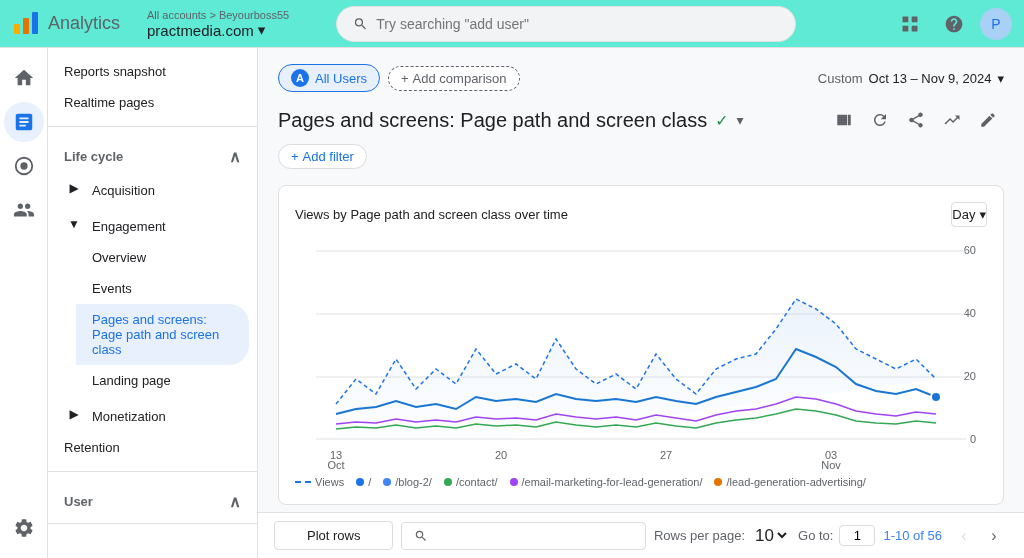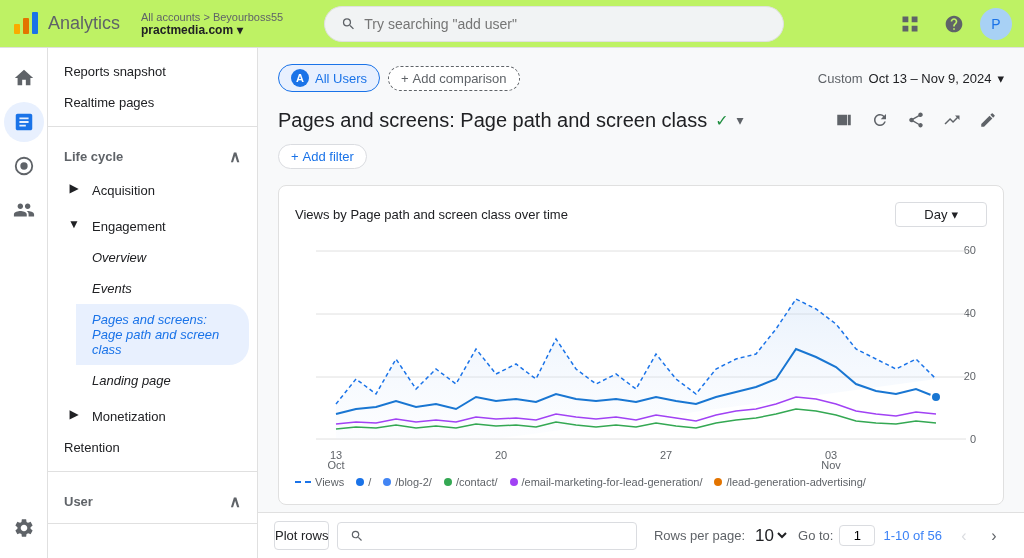"Analytics" .header { background: #bef264 -> #5eead4; gap: 17px -> 23px }
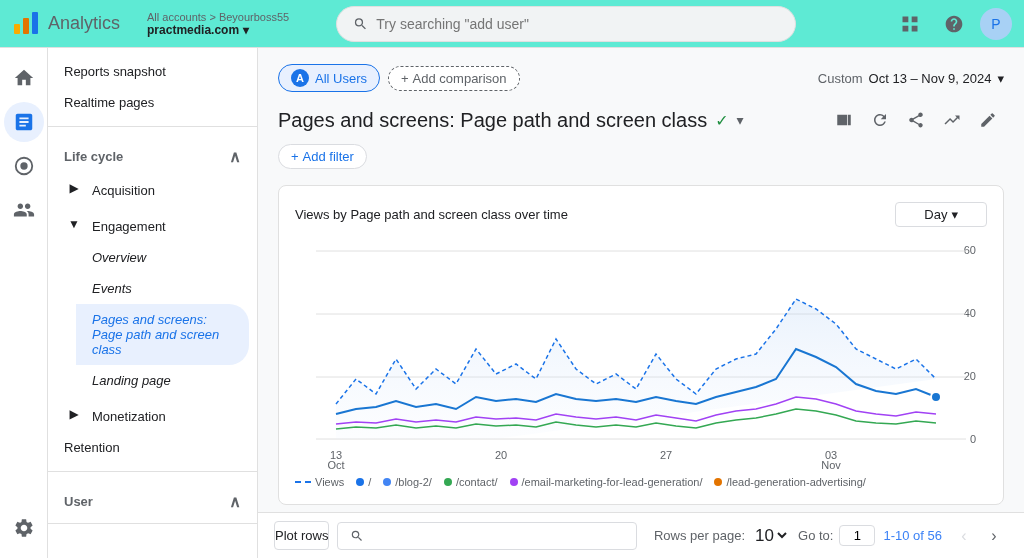"practmedia.com" .account-name { align-items: flex-start -> flex-end; font-size: 12px -> 15px; font-weight: 700 -> 400 }
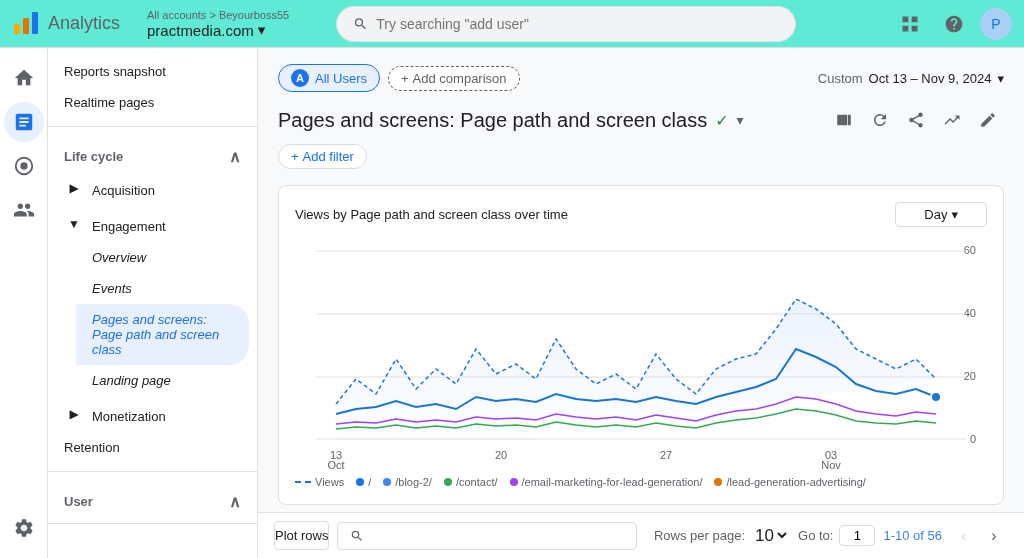"Day" .chart-period-select { padding: 4px 28px -> 4px 0 }
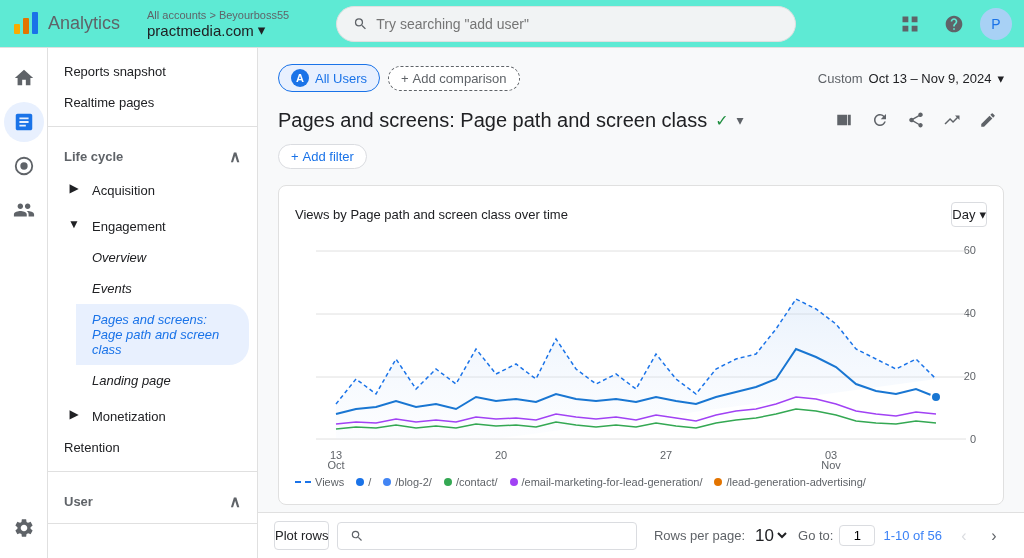"Overview" .nav-sub { font-style: italic -> none }
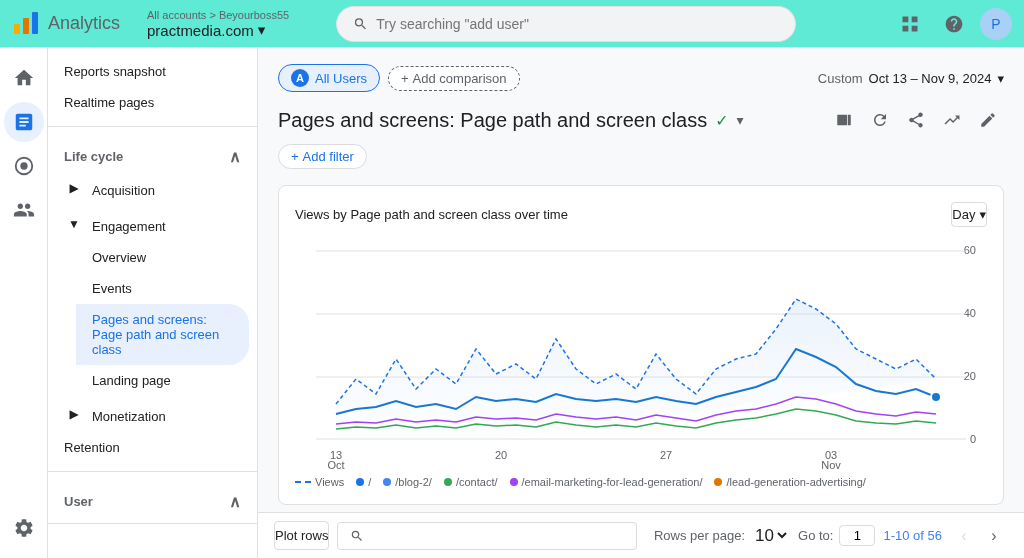"Plot rows" .plot-rows-btn { padding: 6px 0 -> 6px 32px }
